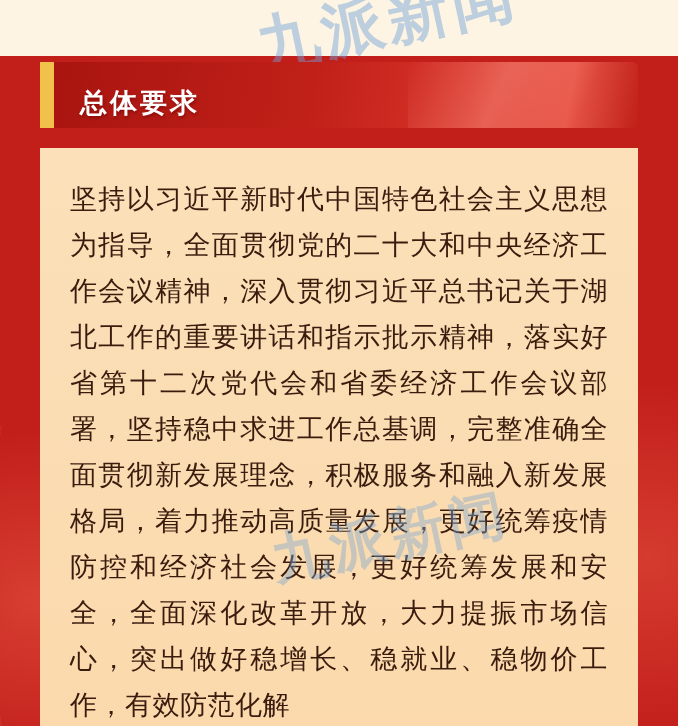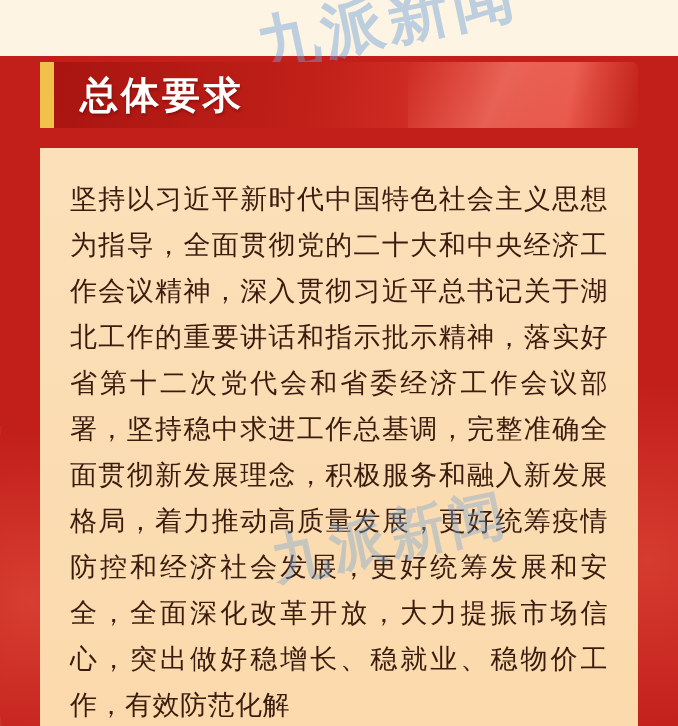"总体要求" .banner-title { font-size: 38px -> 27px; top: 0 -> 8px }
